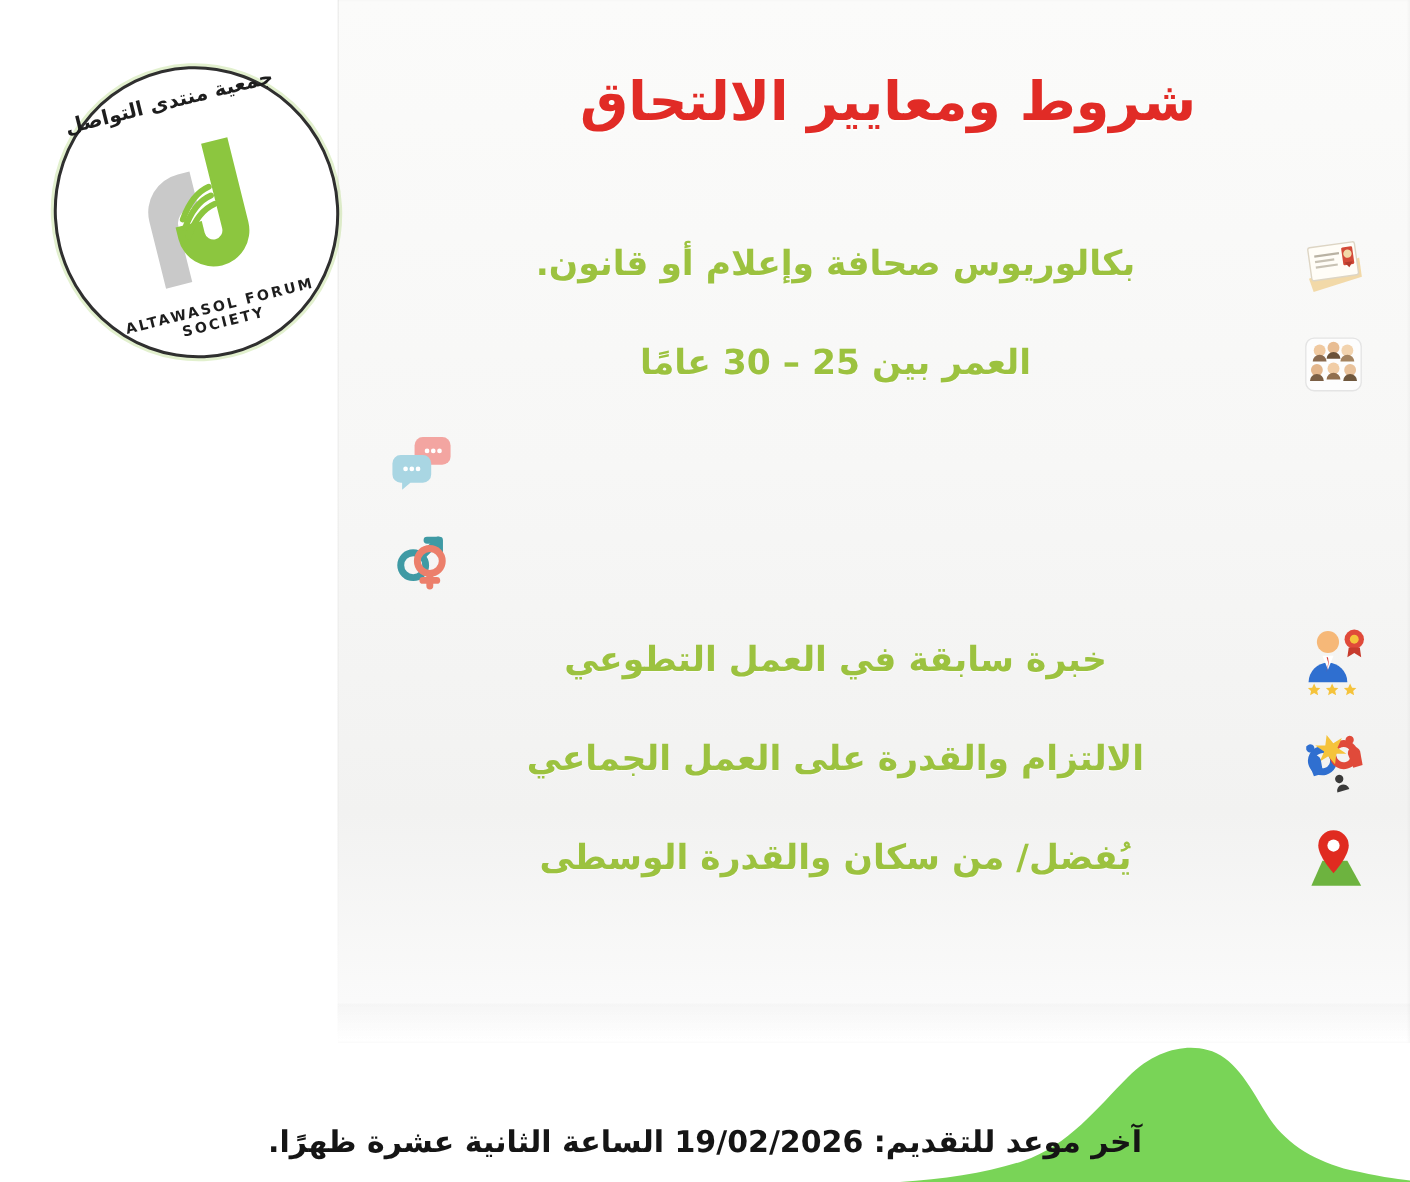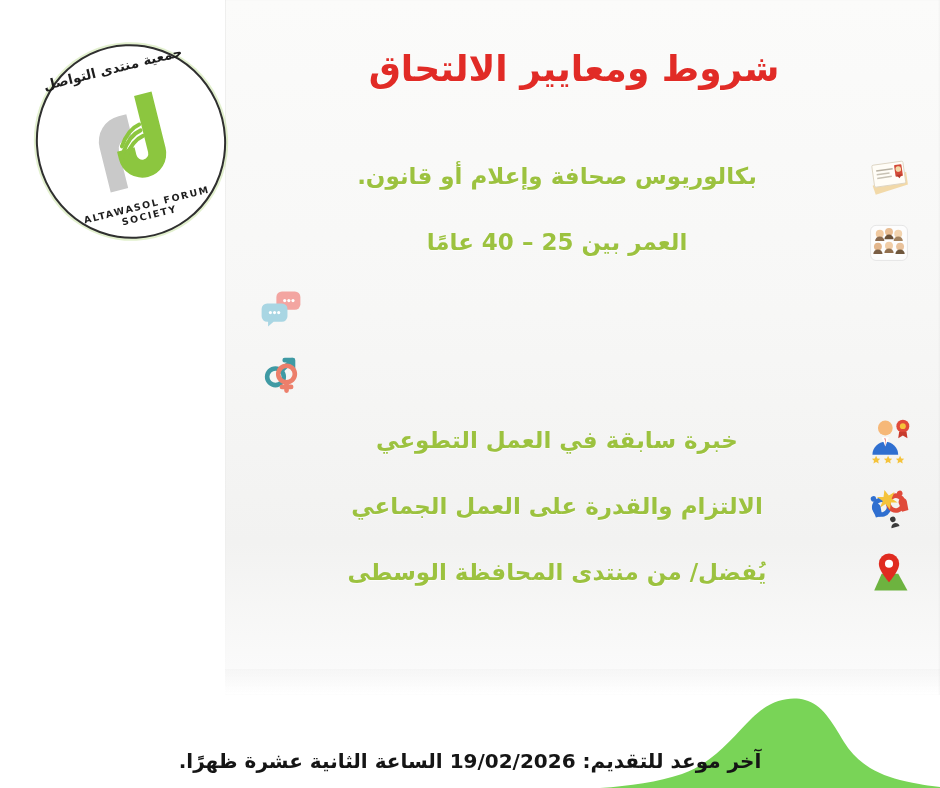"شروط ومعايير الالتحاق" .title { left: 244px -> 262px }
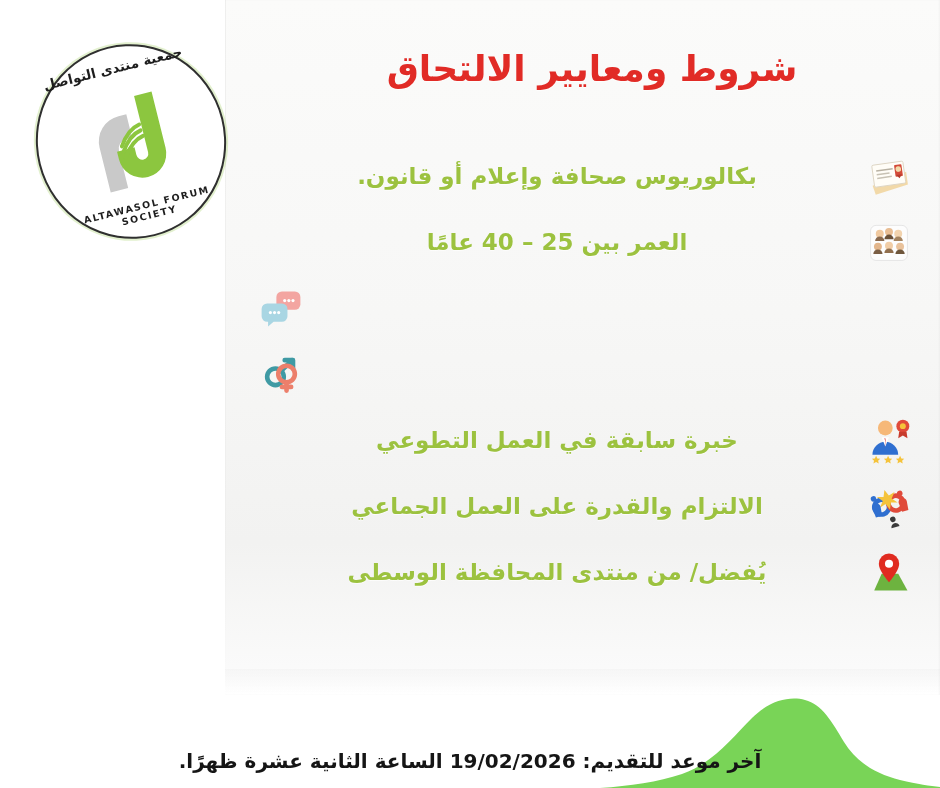"العمر بين 25 – 40" span.req-text { text: 40 -> 30 }
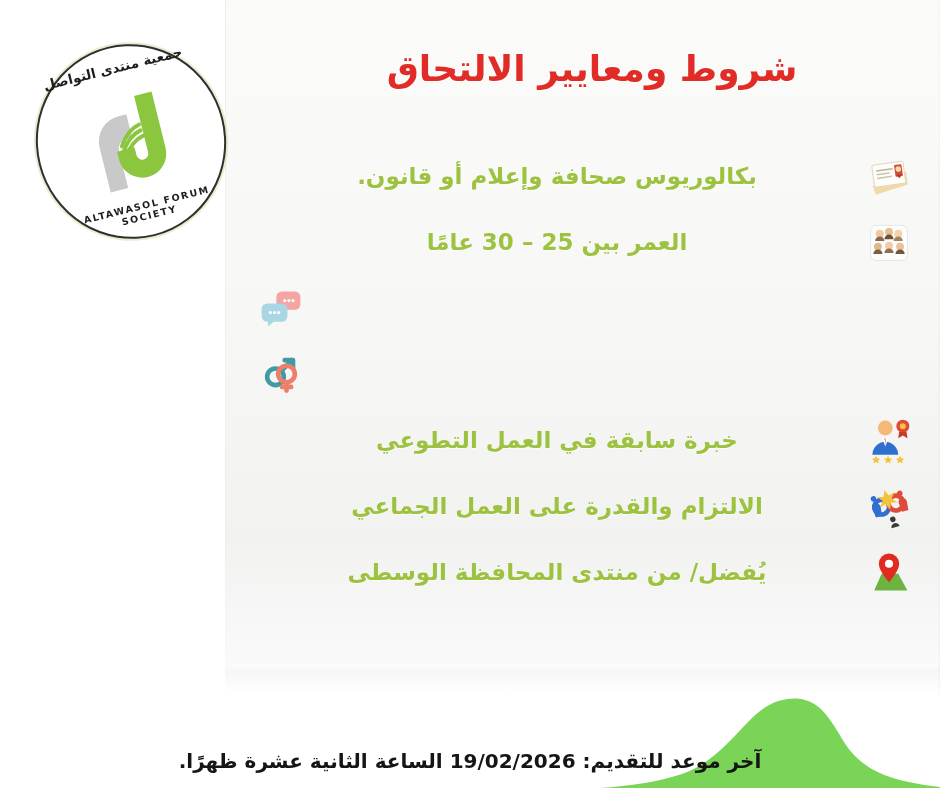"يُفضل/ من منتدى المحافظة الوسطى" span.req-text { text: منتدى المحافظة -> سكان والقدرة }
